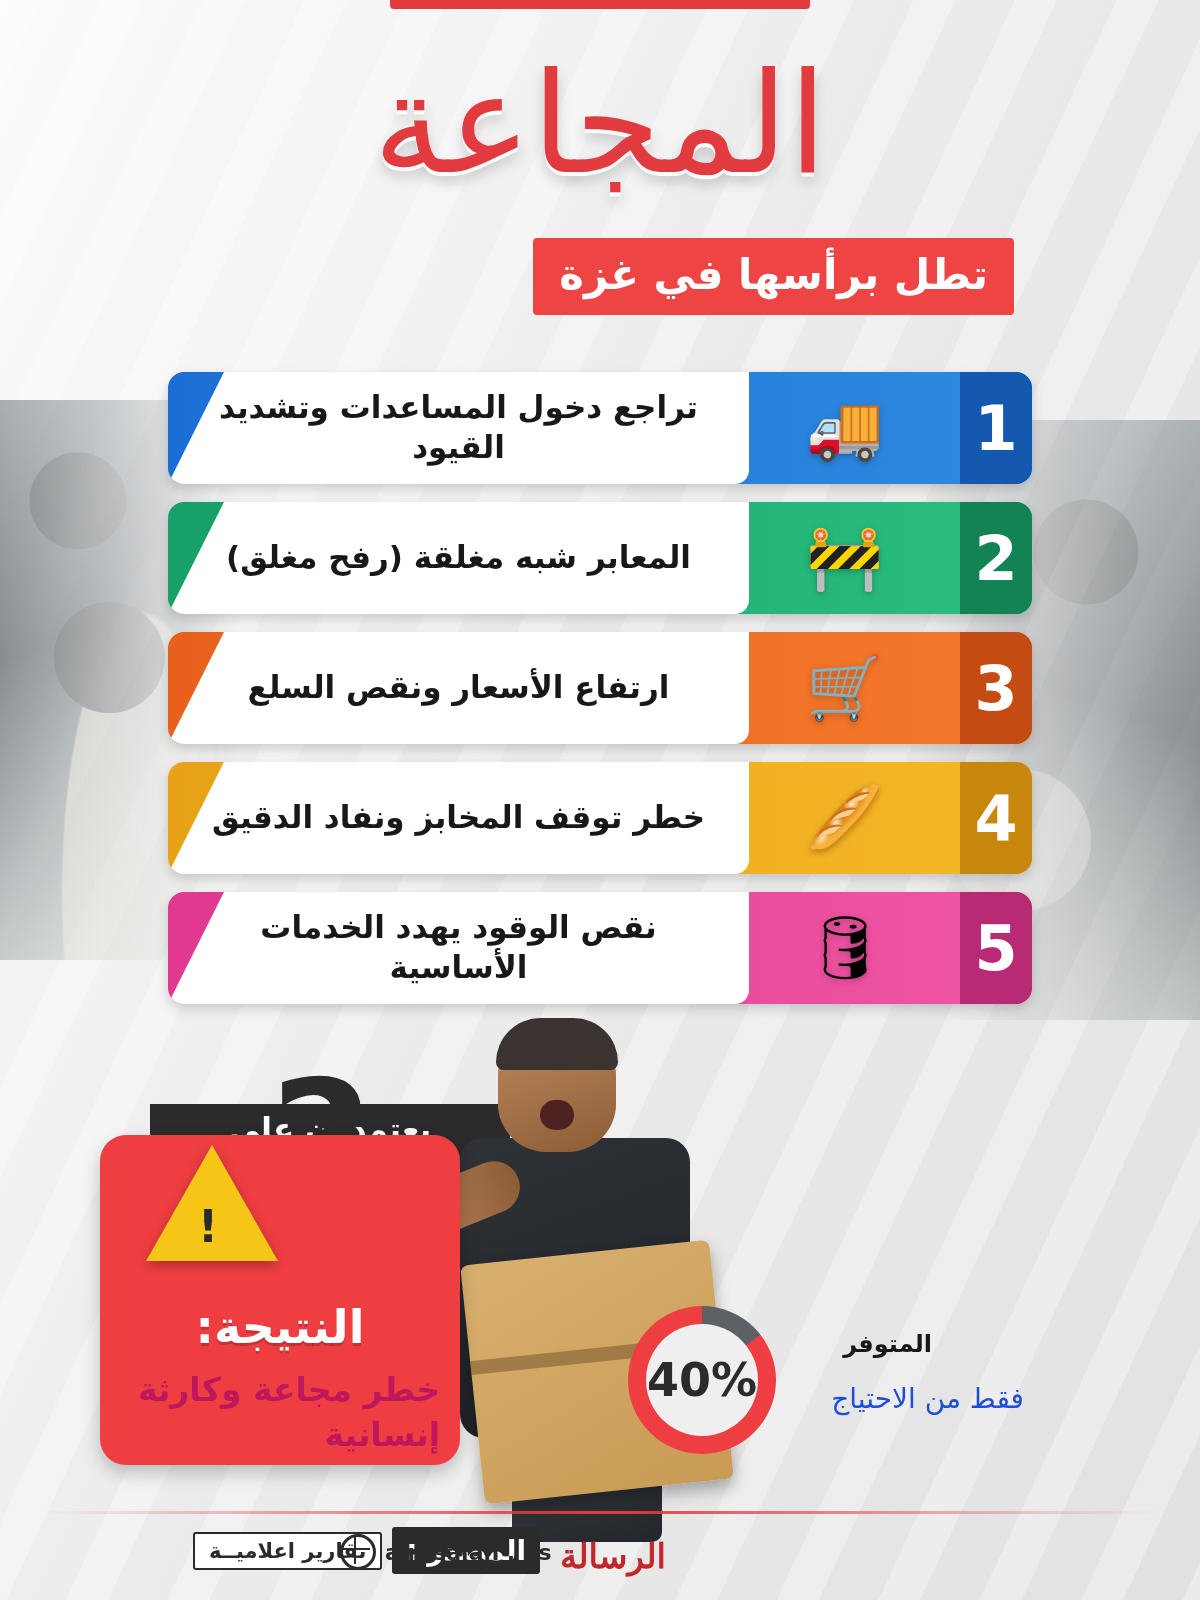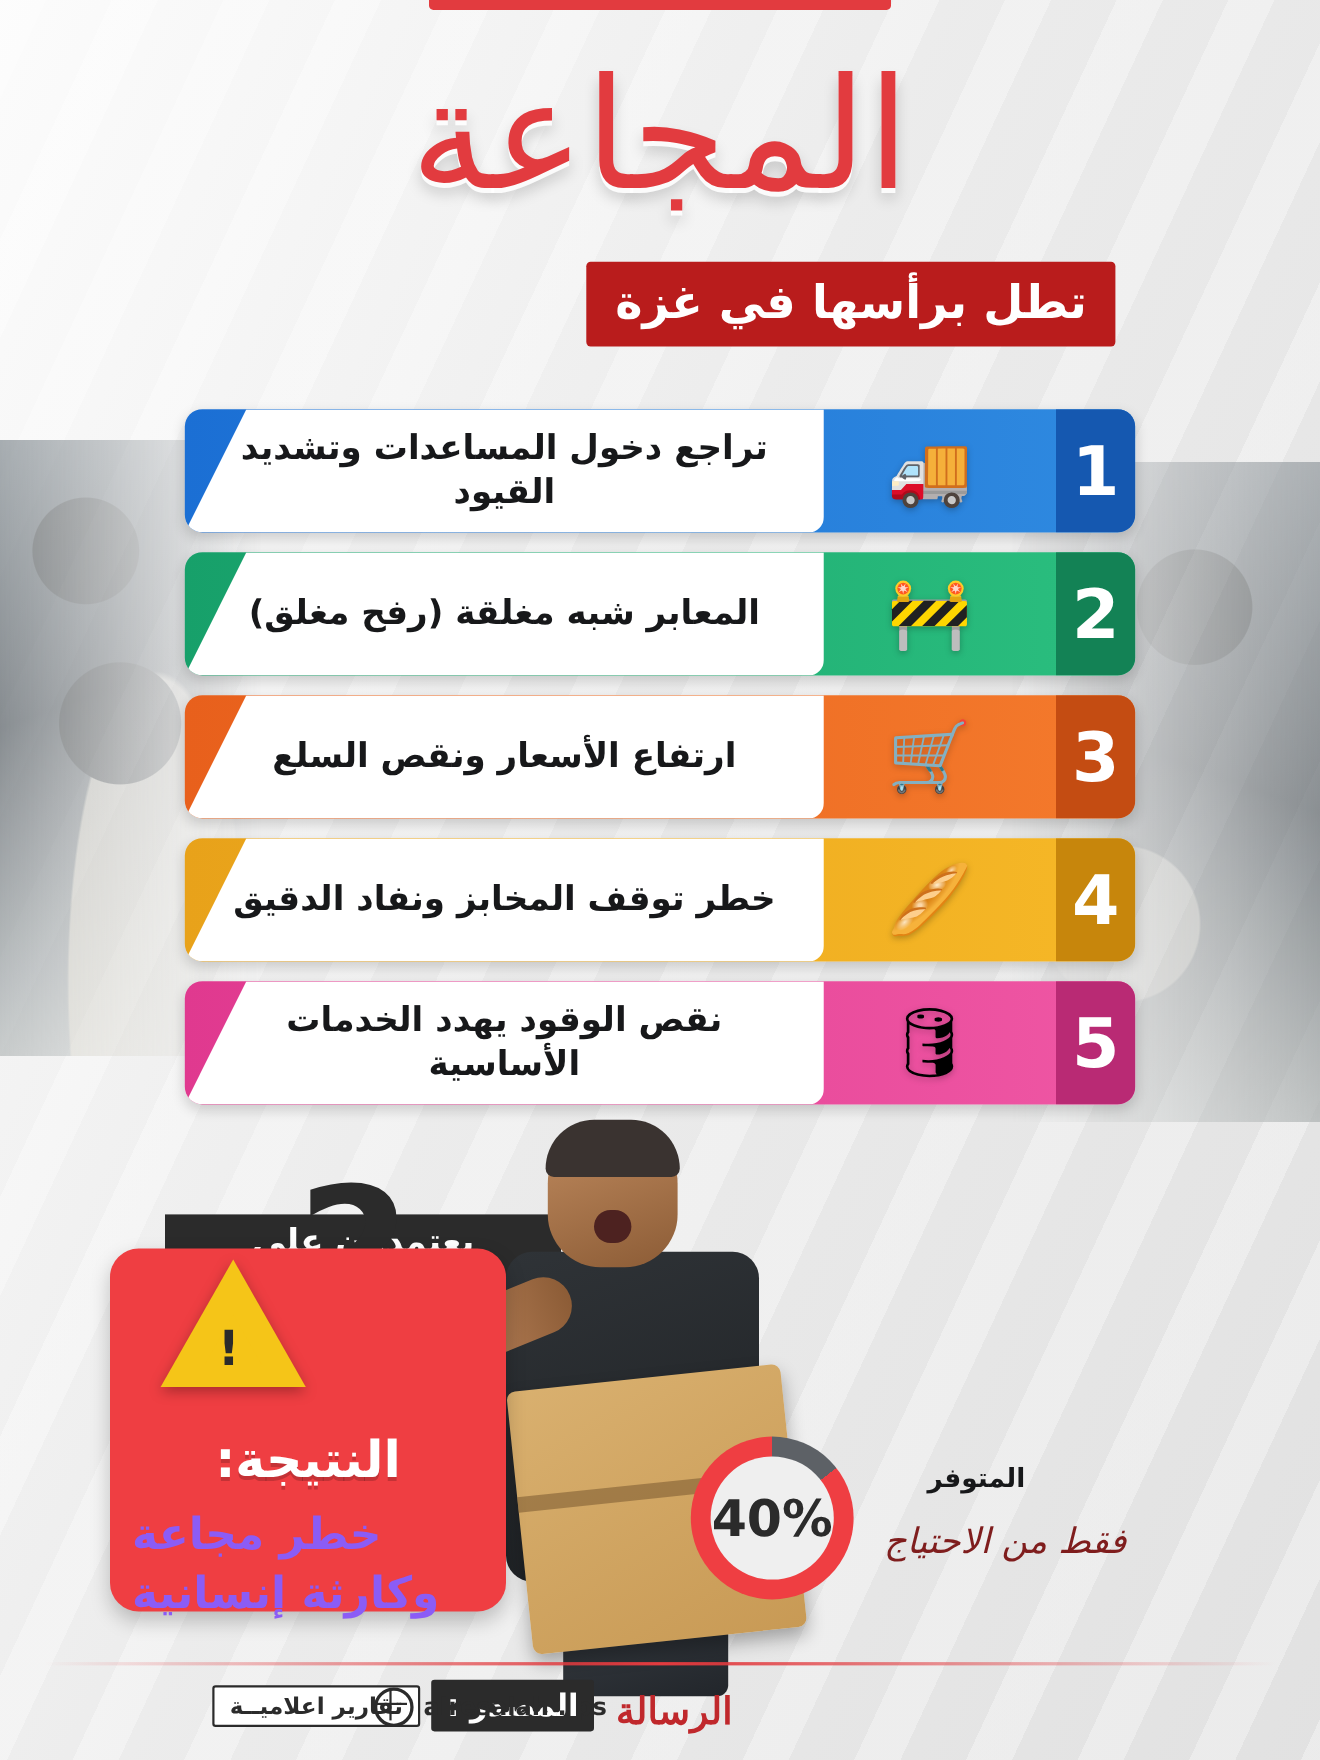"تطل برأسها في غزة" .subtitle { background: #b91c1c -> #ef4444 }
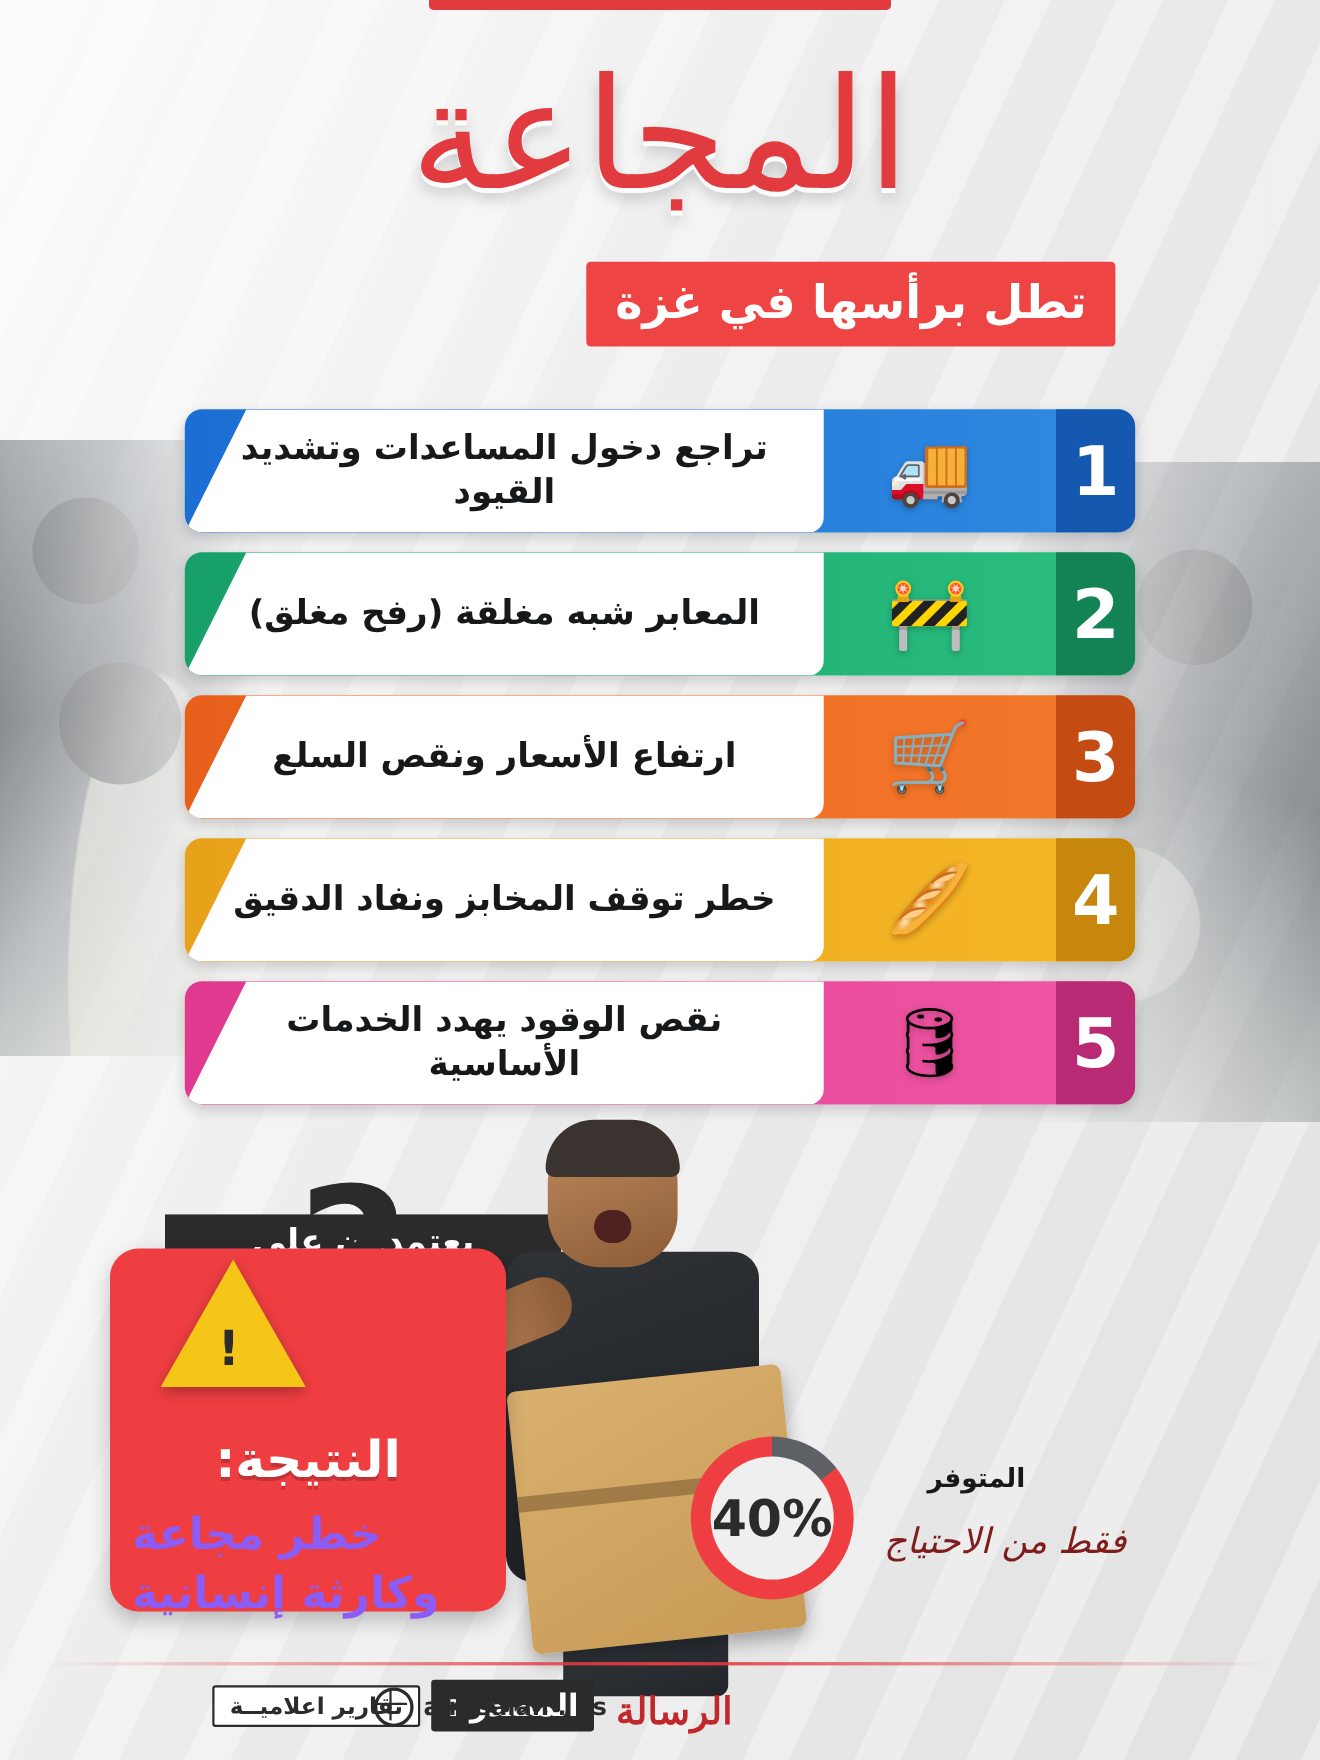"خطر مجاعة وكارثة إنسانية" .result-text { color: #8b5cf6 -> #be185d; font-size: 40px -> 33px; text-align: left -> right }
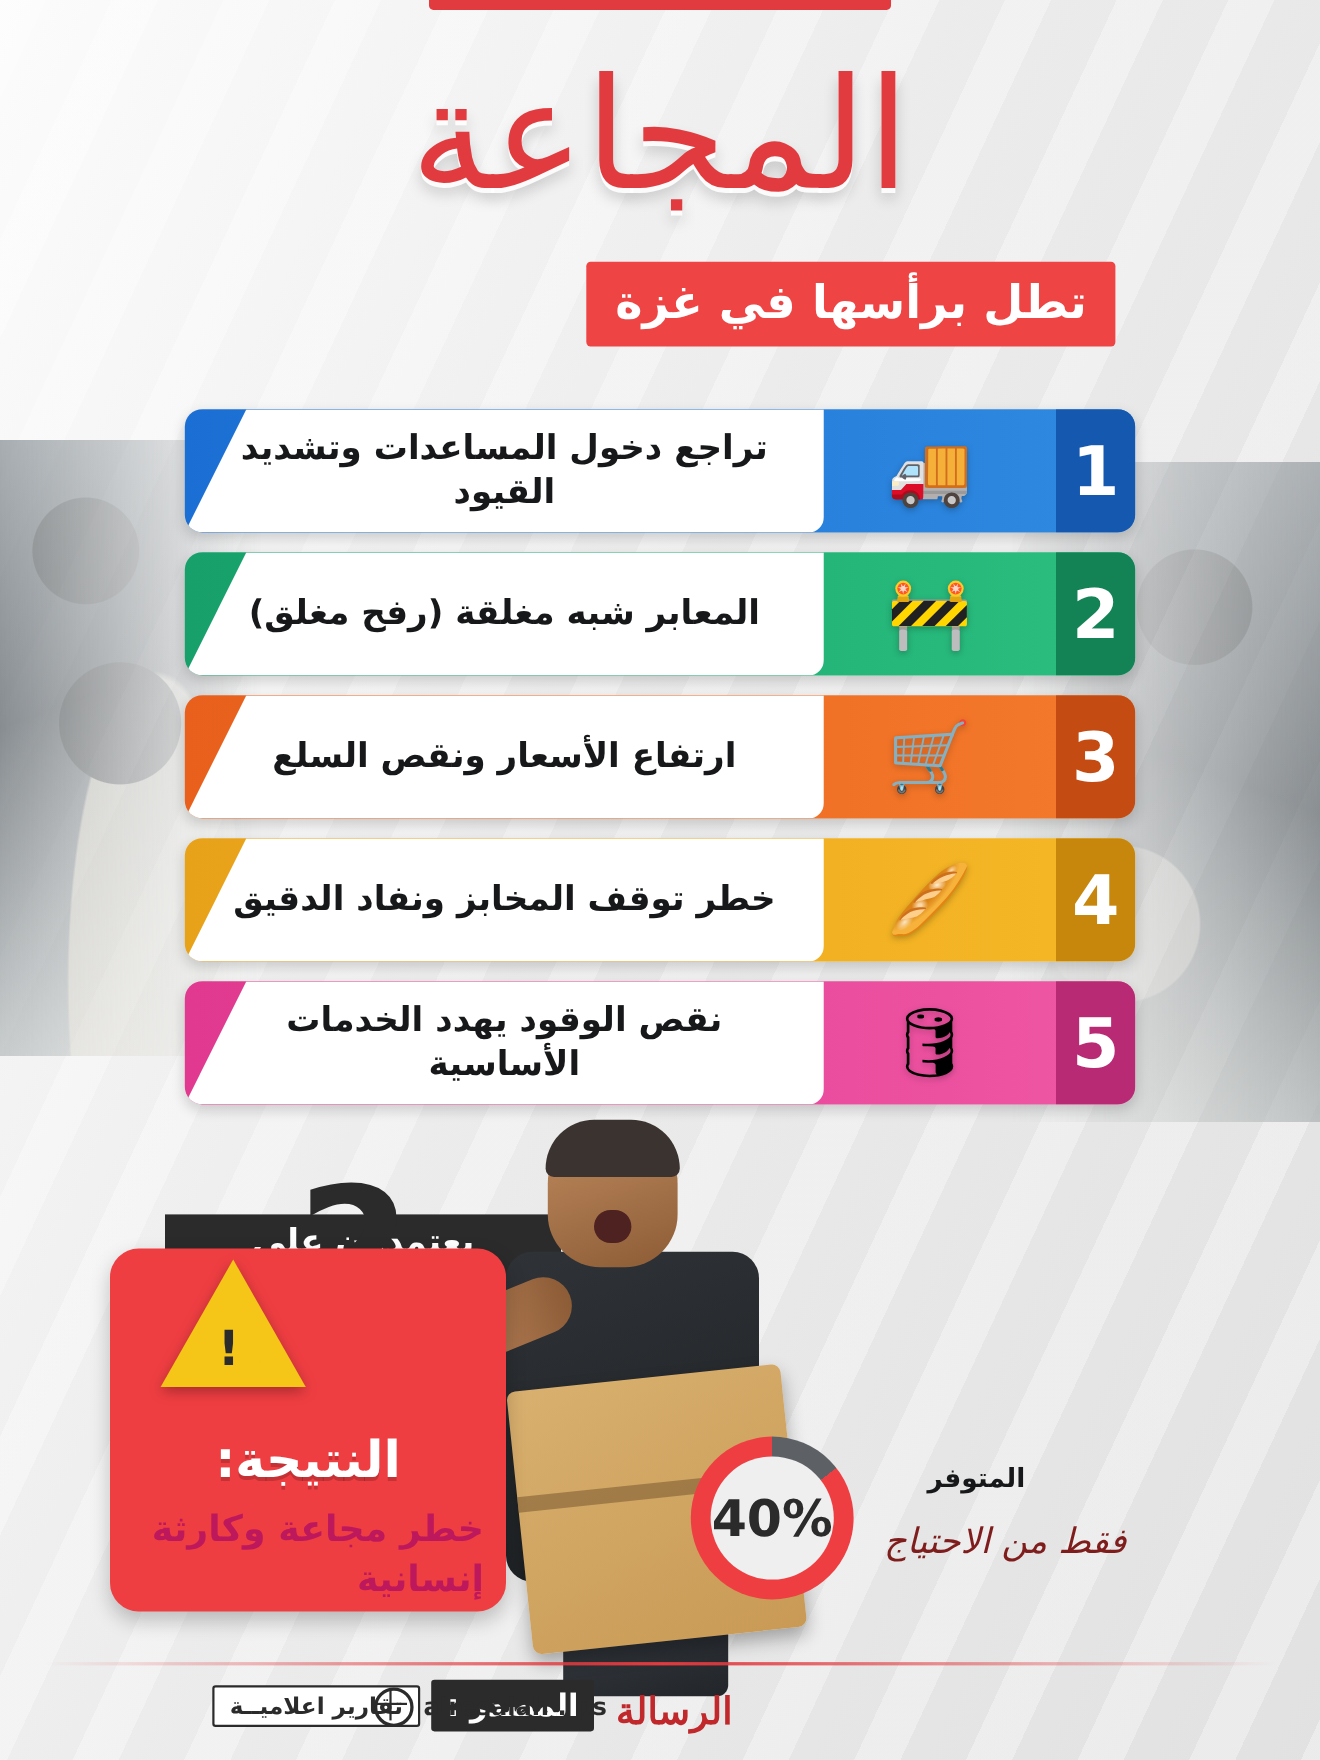"فقط من الاحتياج" .avail-sub { color: #7f1d1d -> #1d4ed8; font-size: 32px -> 28px; font-style: italic -> none }
